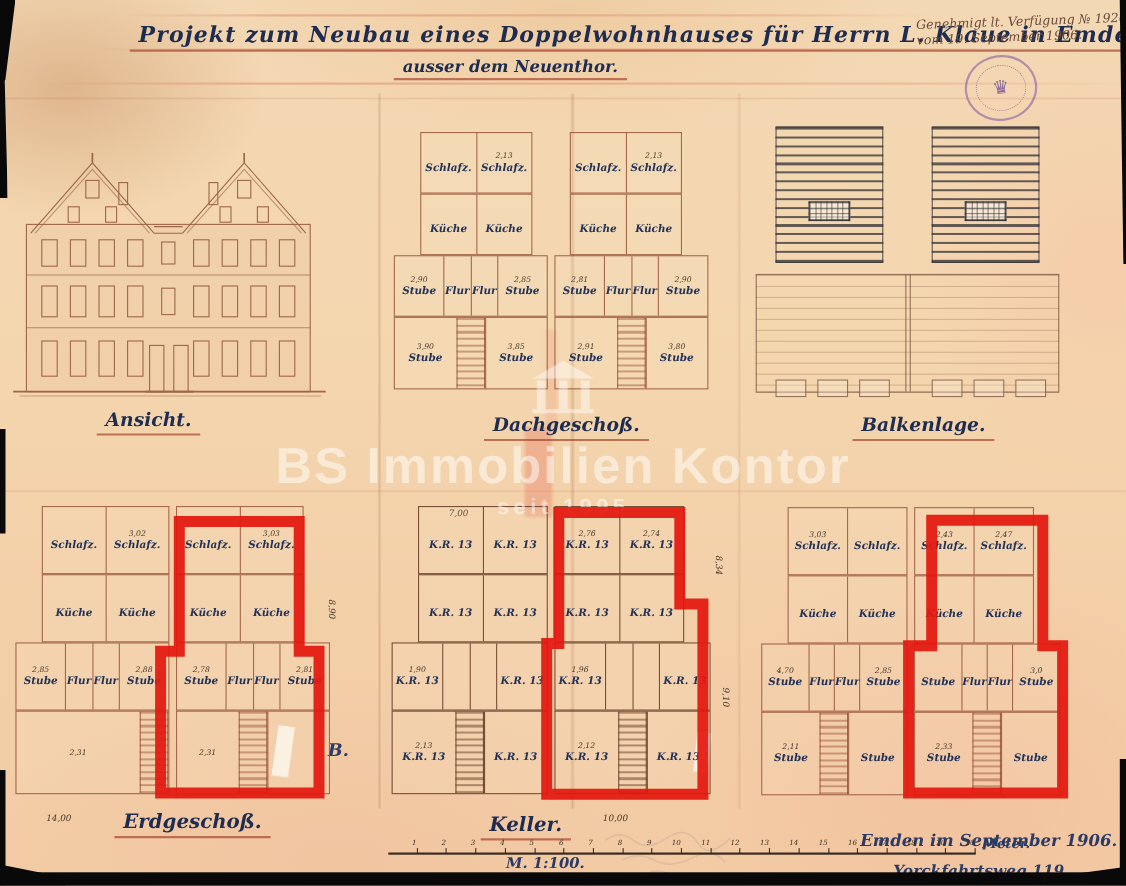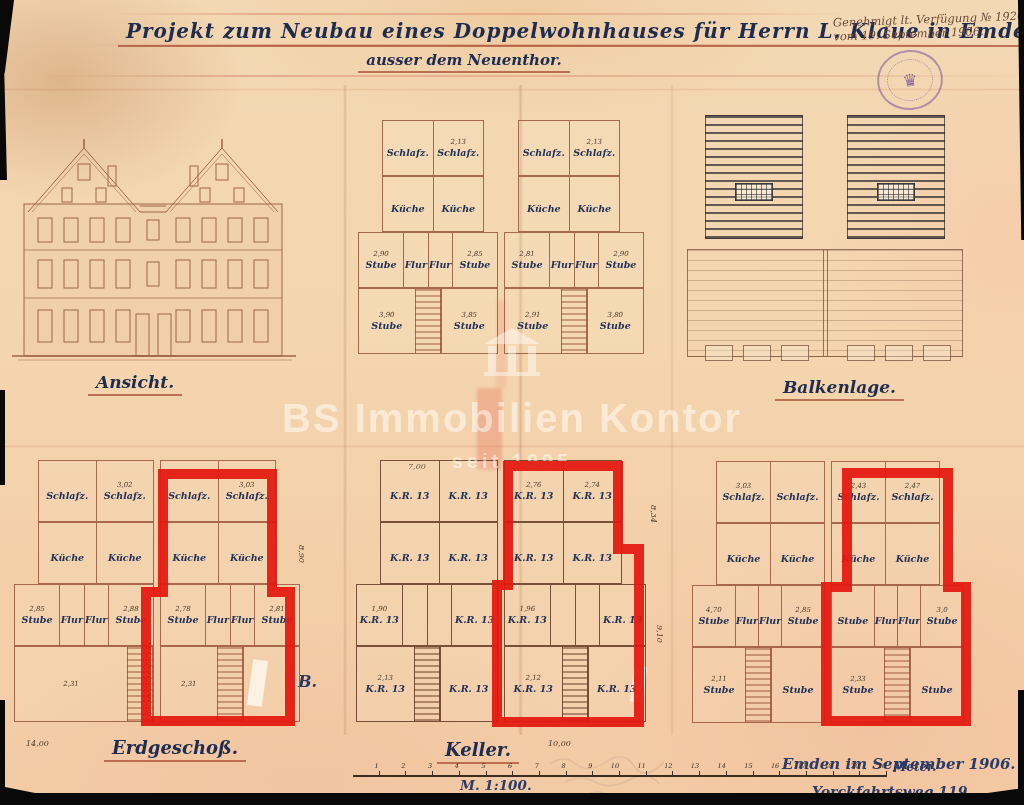"Dachgeschoß." div.abs { html: none -> <div>Dachgeschoß.</div> }
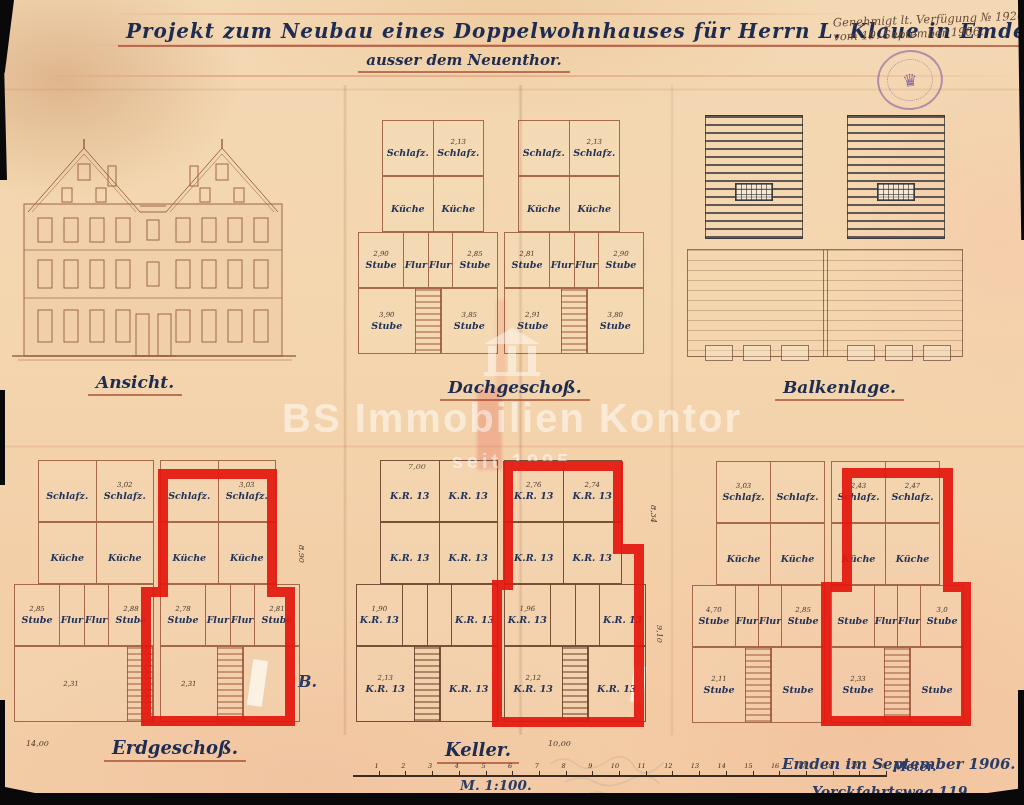"BS Immobilien Kontor" div.abs { font-size: 40px -> 46px }
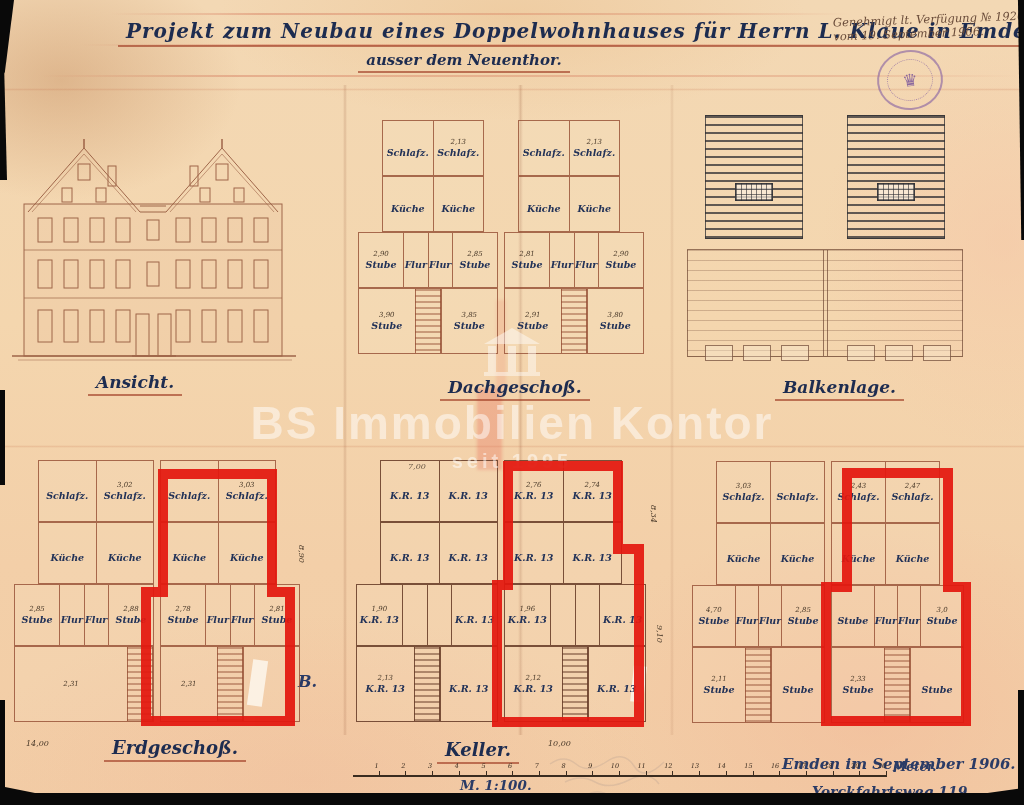"14,00" div.abs { left: 26px -> 42px }
